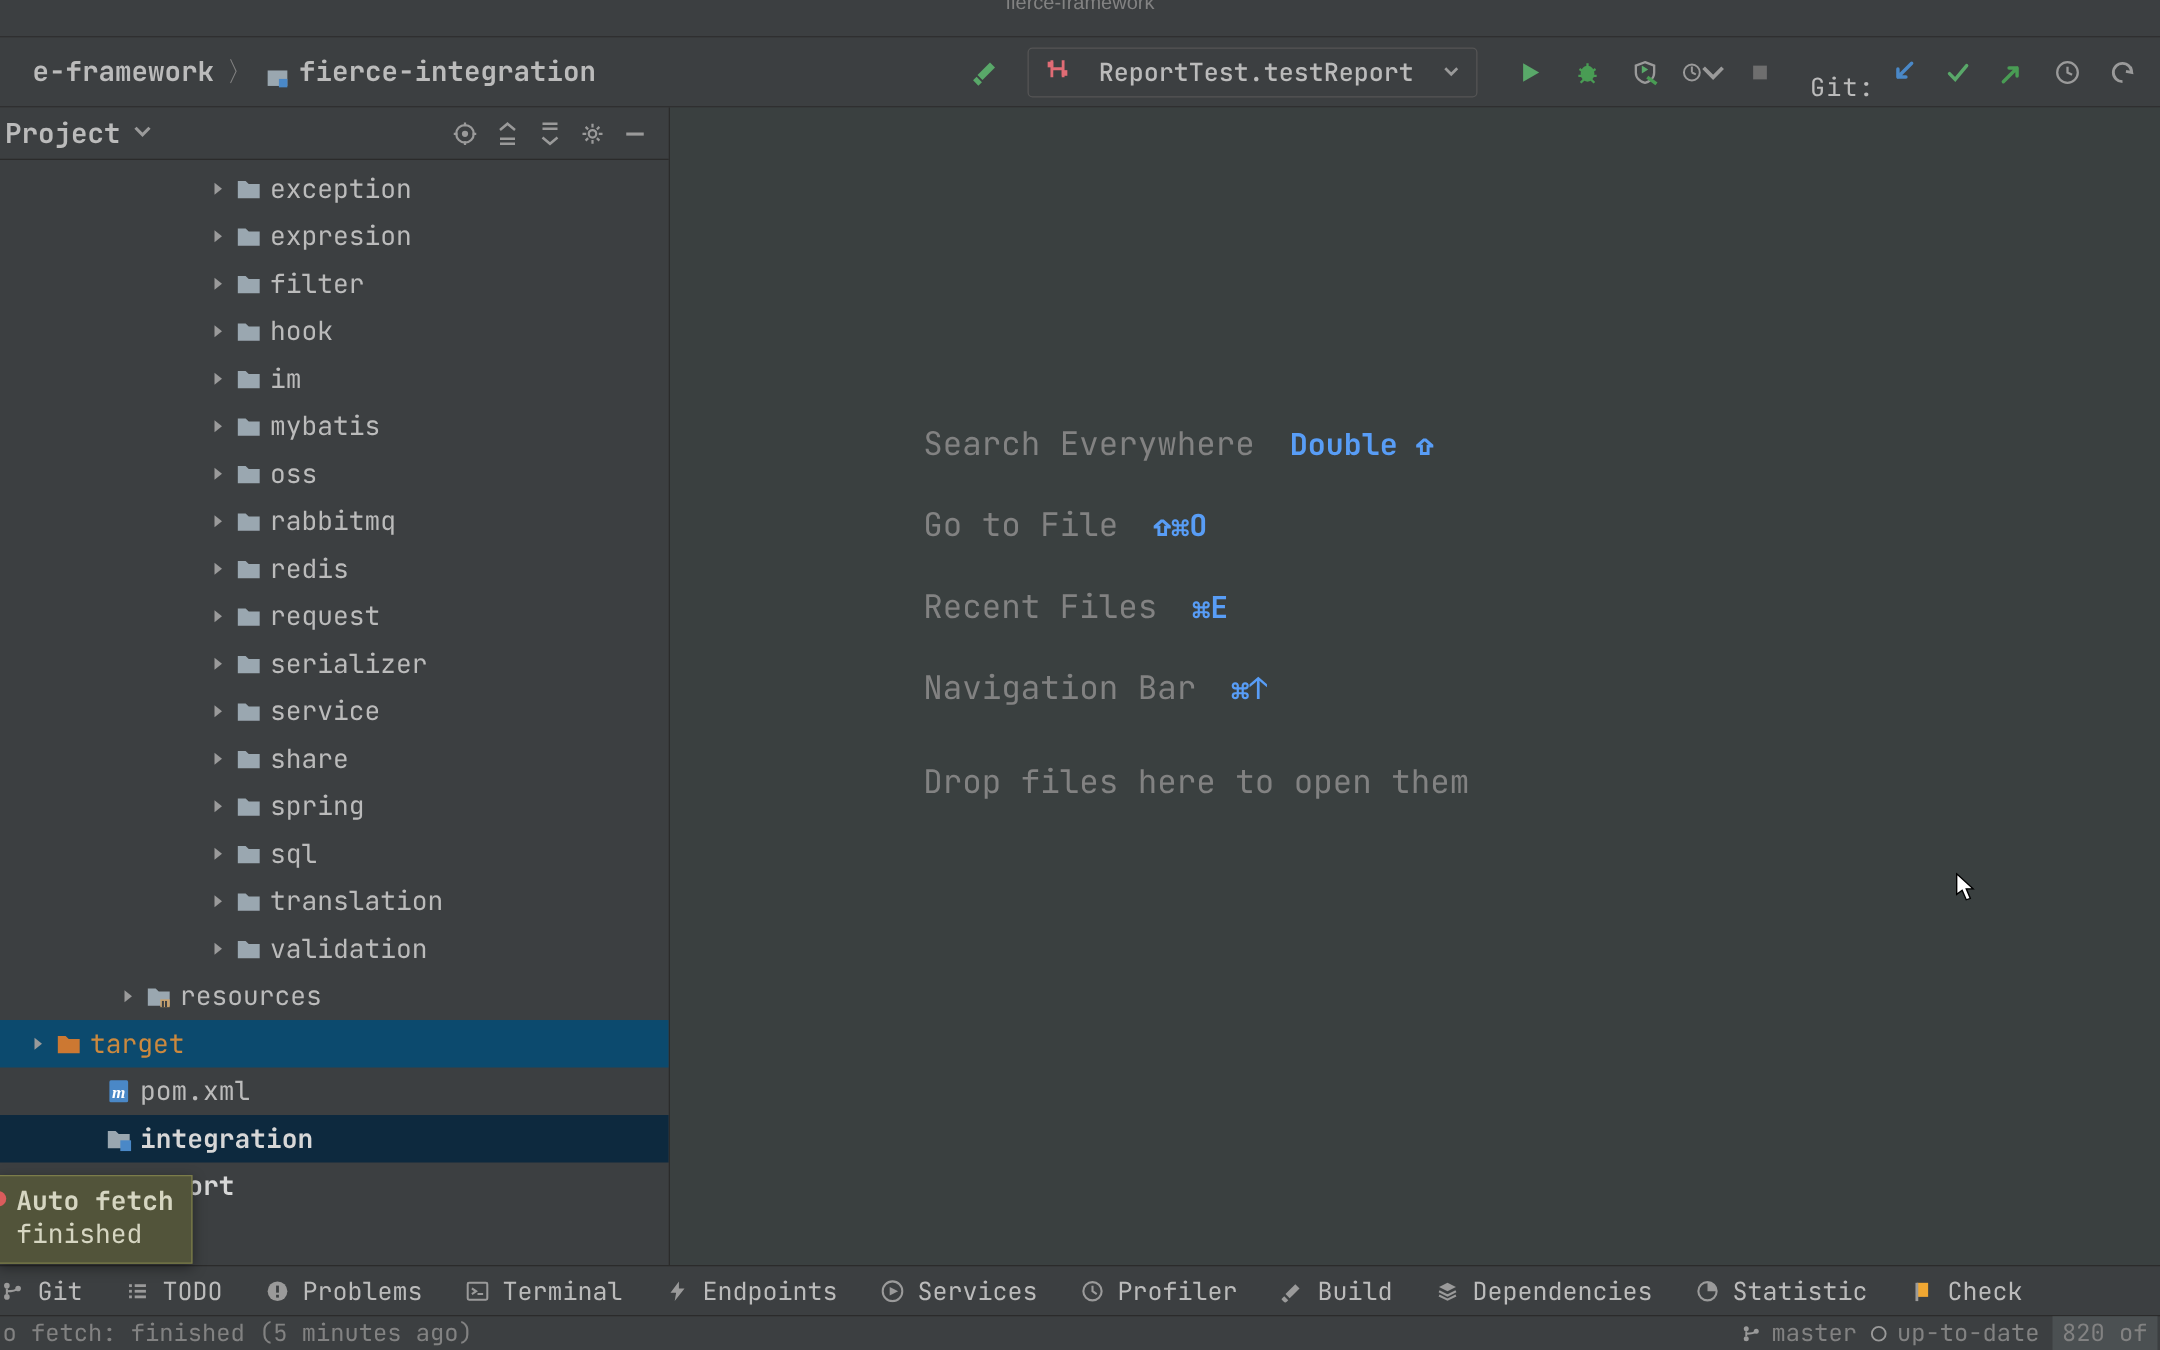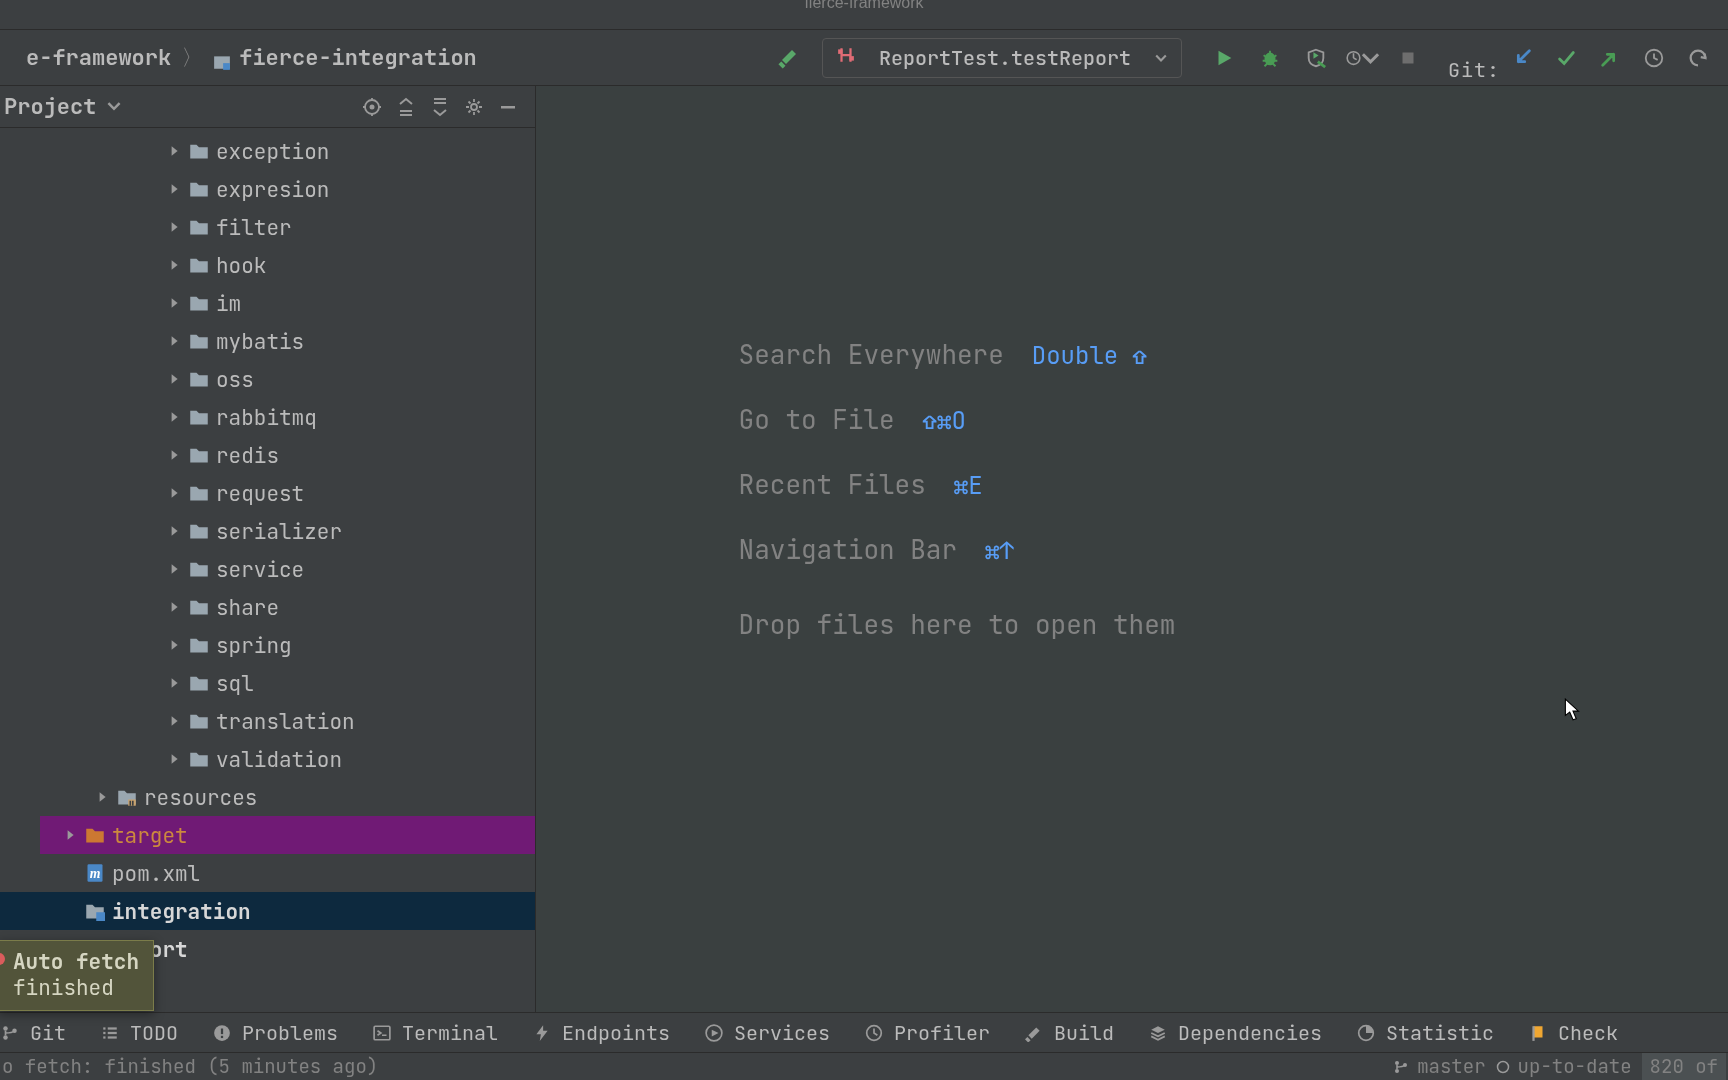"Double ⇧" .hint .key { font-weight: none -> bold }
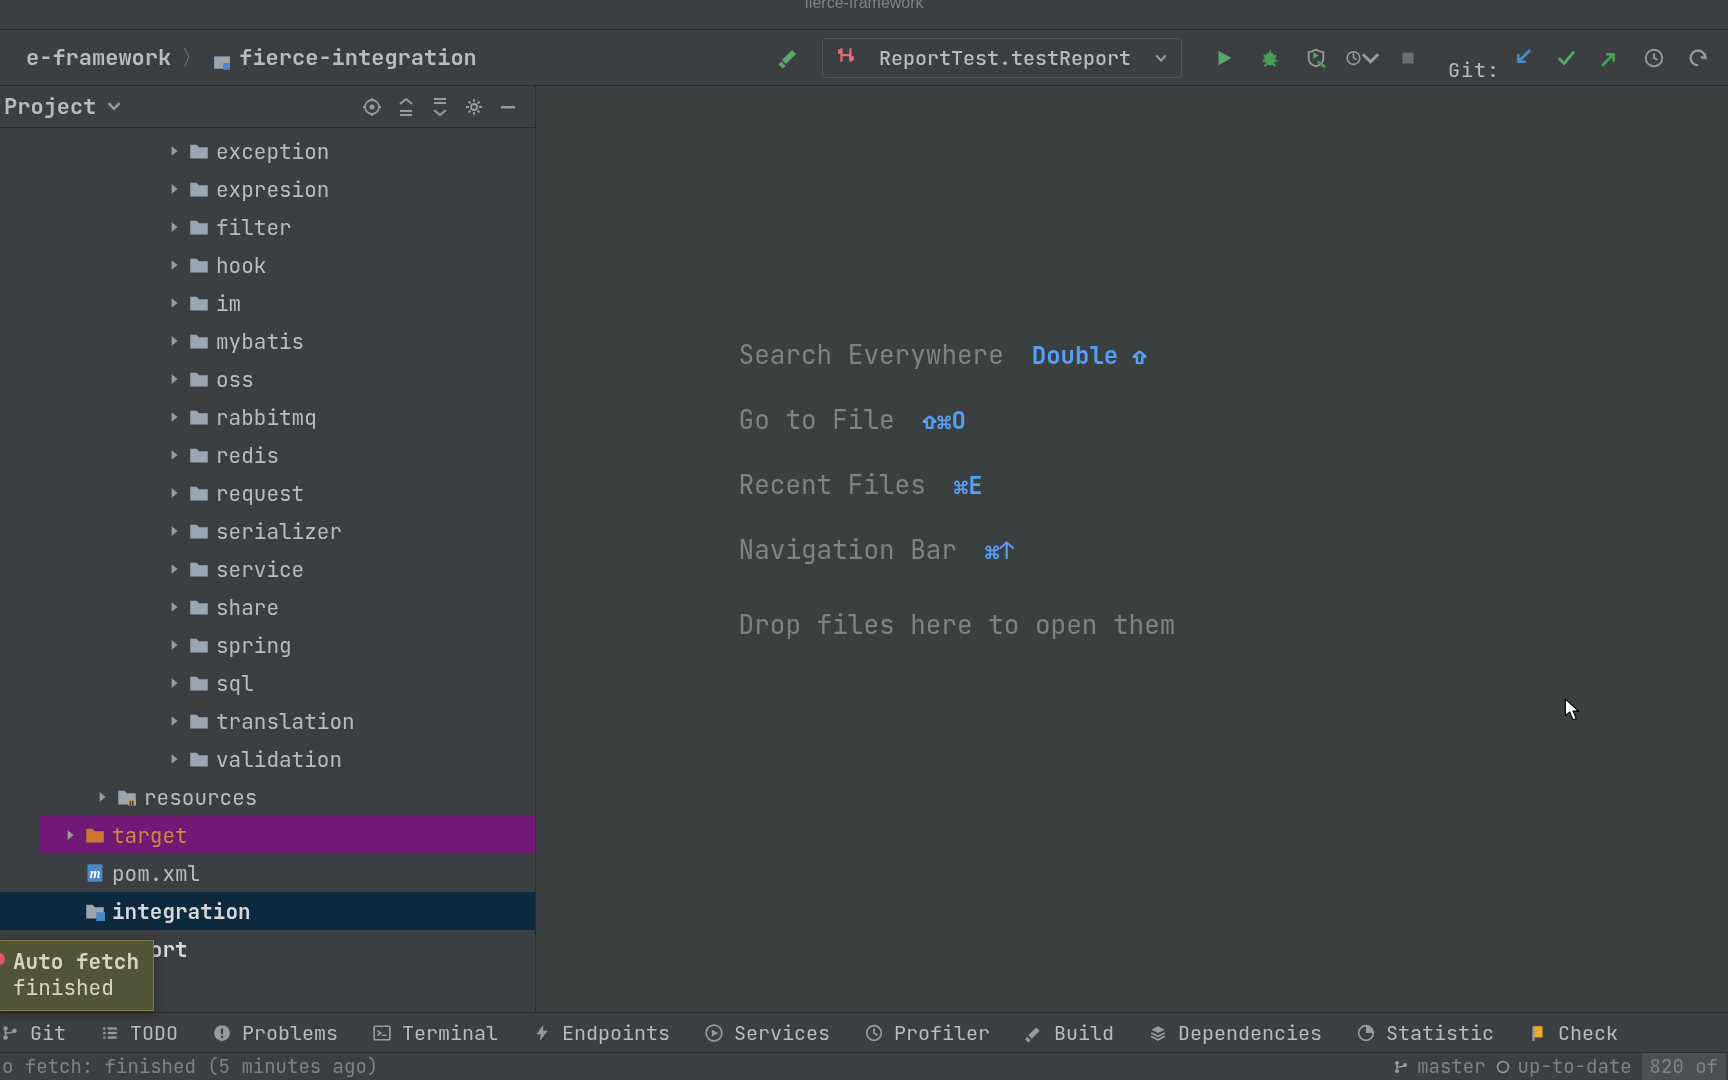"target" .tree-row.hl { background: #701a75 -> #0c4a6e; margin-left: 40px -> none }
